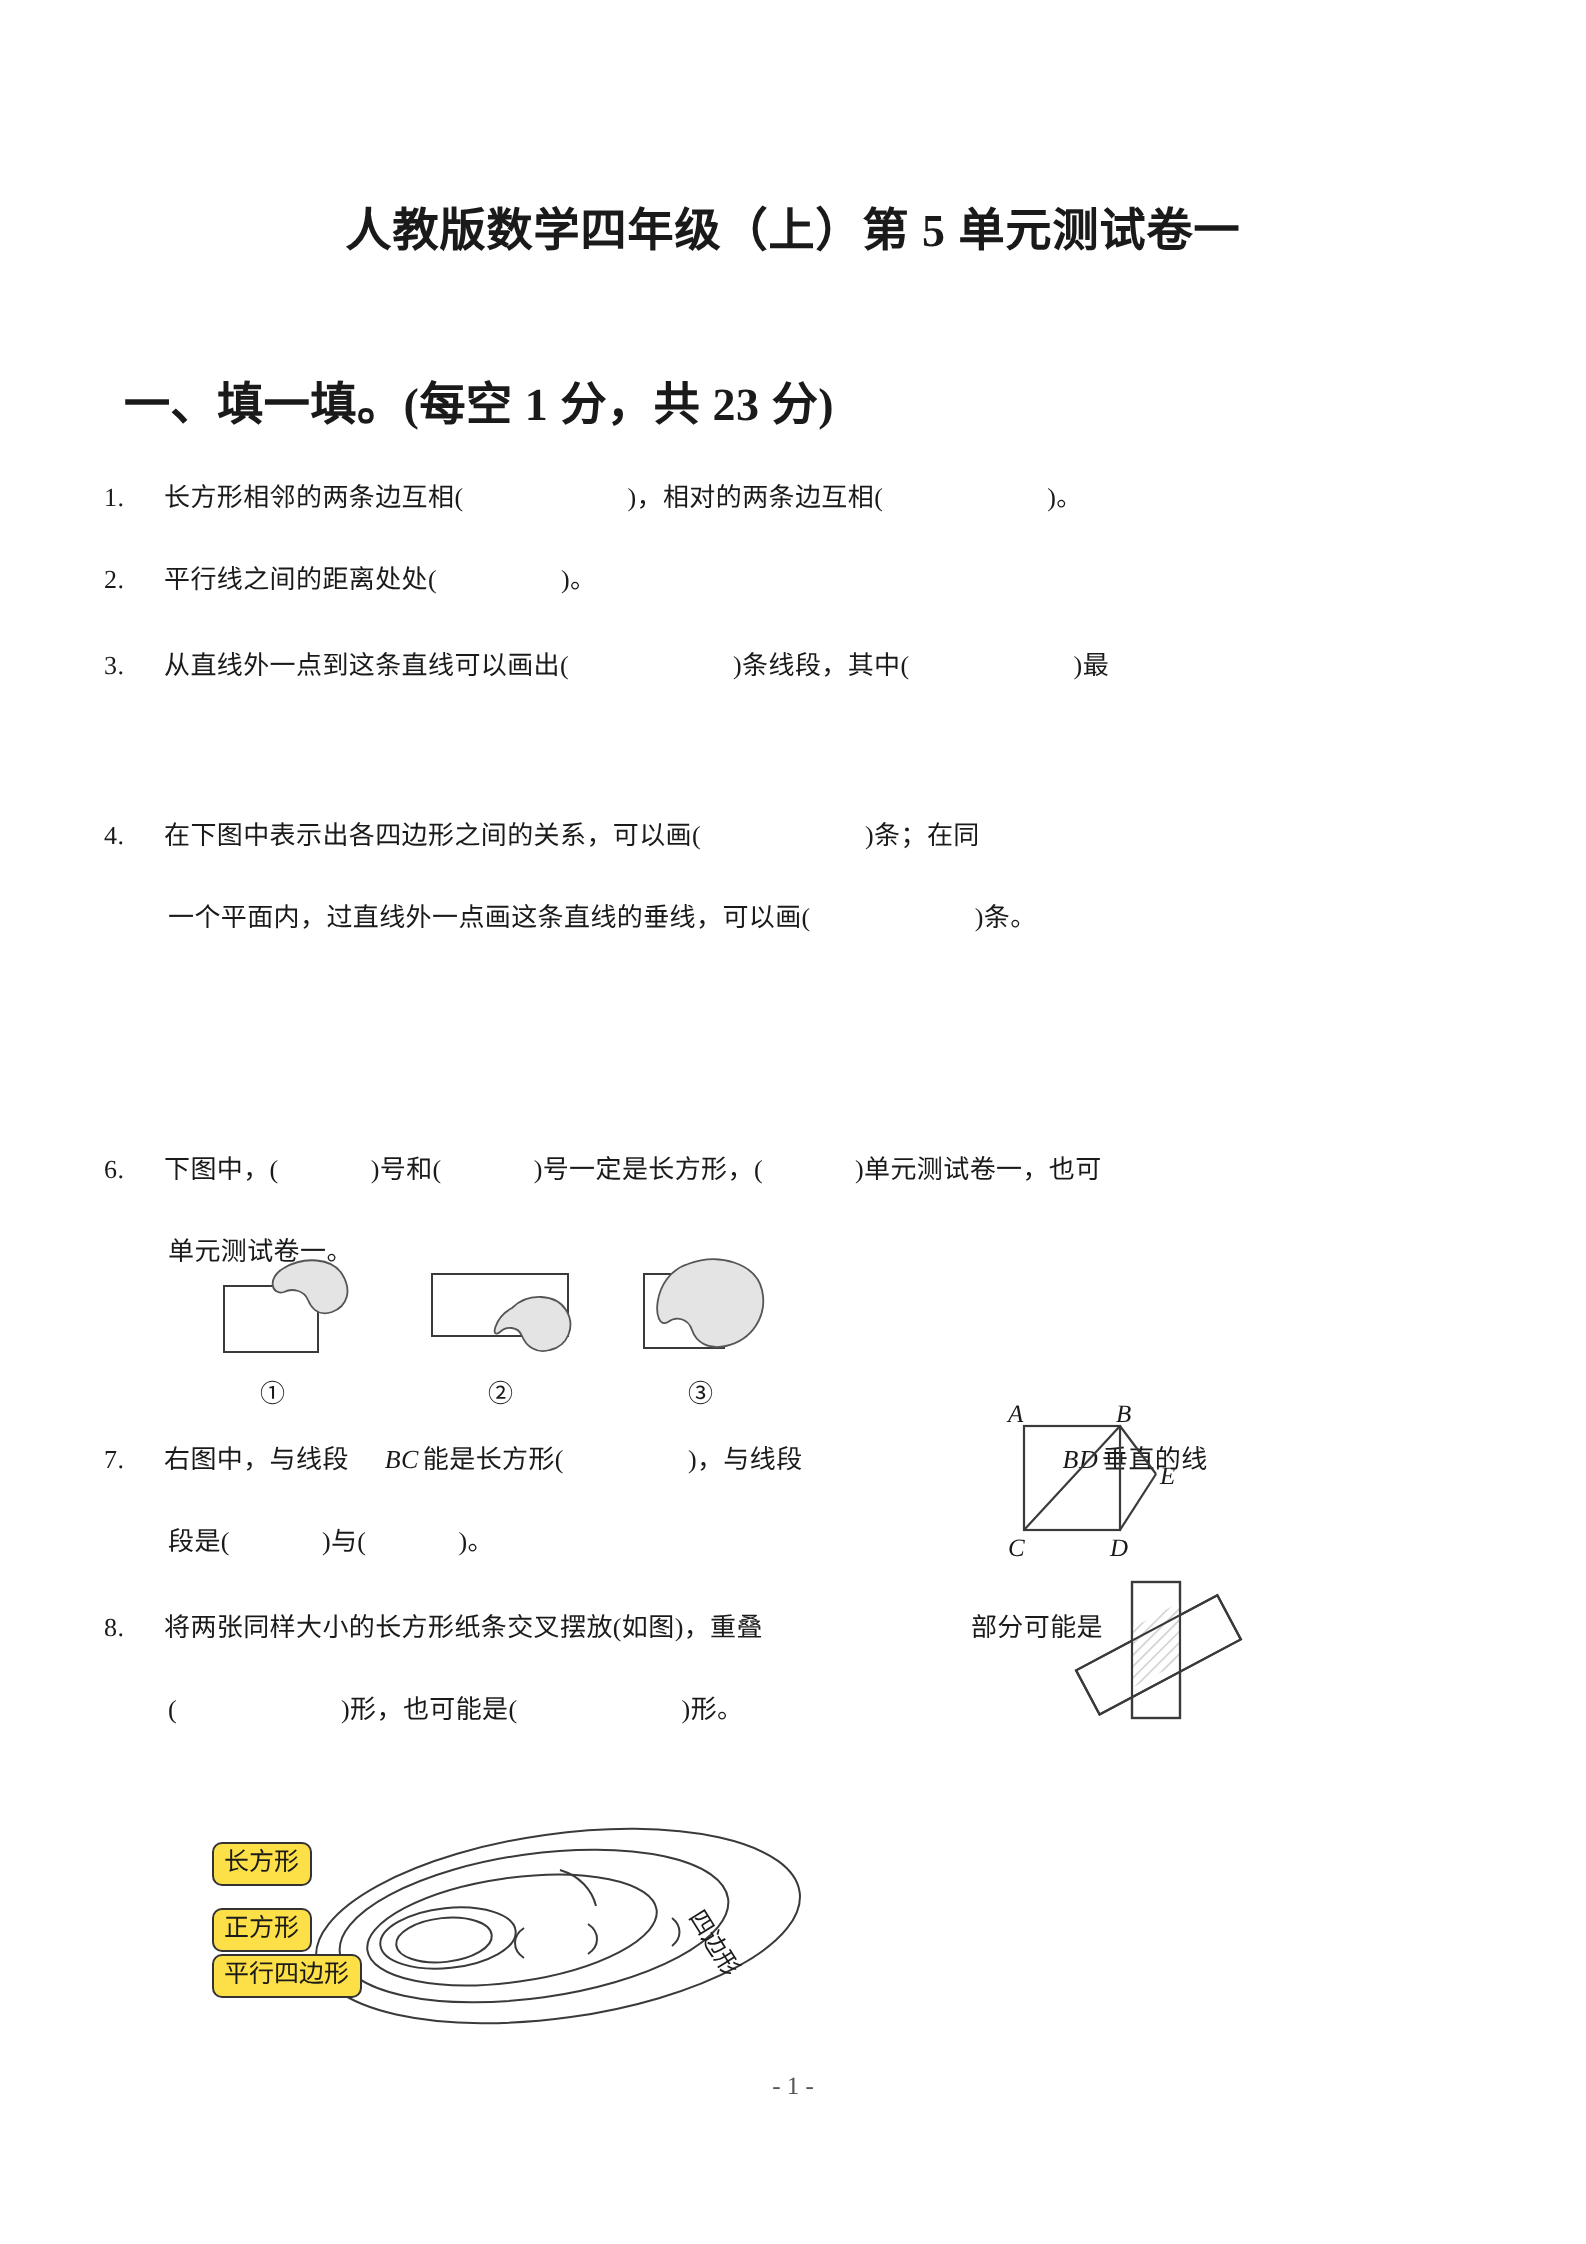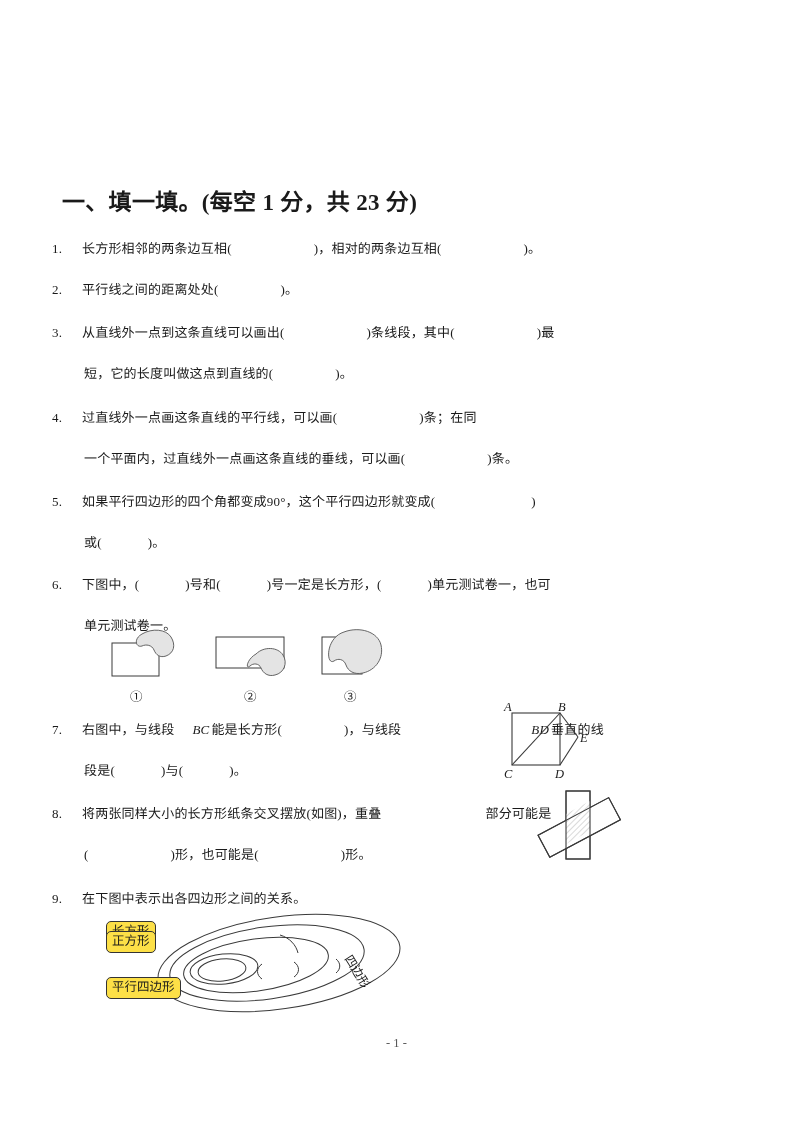"人教版数学四年级（上）第 5 单元测试卷一" div.doc-title { html: none -> <div>人教版数学四年级（上）第 5 单元测试卷一</div> }
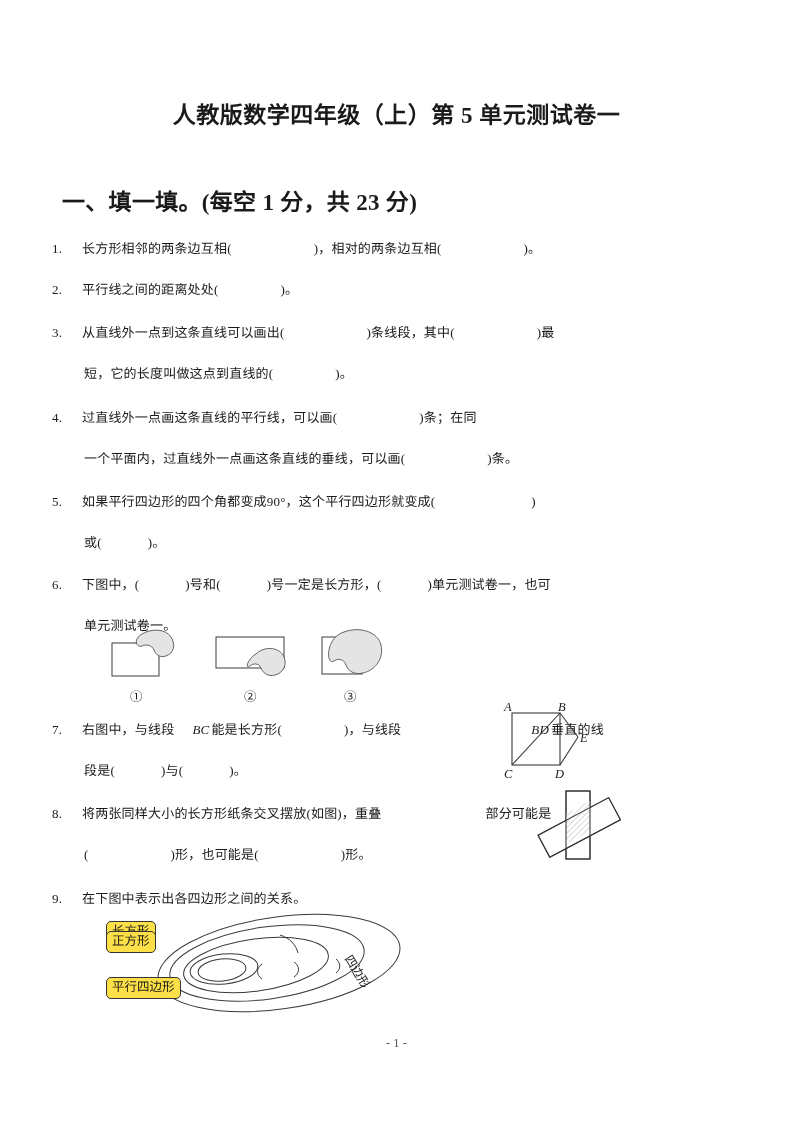"短，它的长度叫做这点到直线的( )。" span.ln2 { html: <span><span>短，它的长度叫做这点到直线的(</span><span></span><span>)。</span></span> -> none }
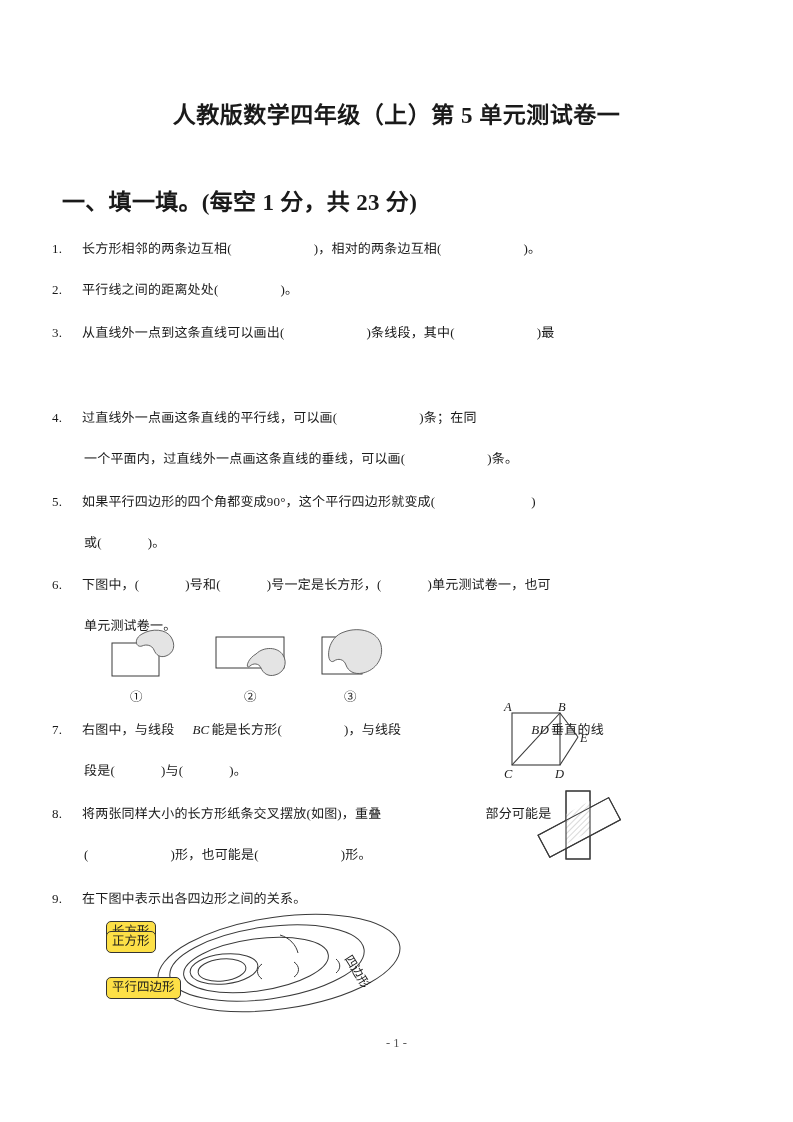"过直线外一点画这条直线的平行线，可以画(" span { text: 过直线外一点画这条直线的平行线 -> 在下图中表示出各四边形之间的关系 }
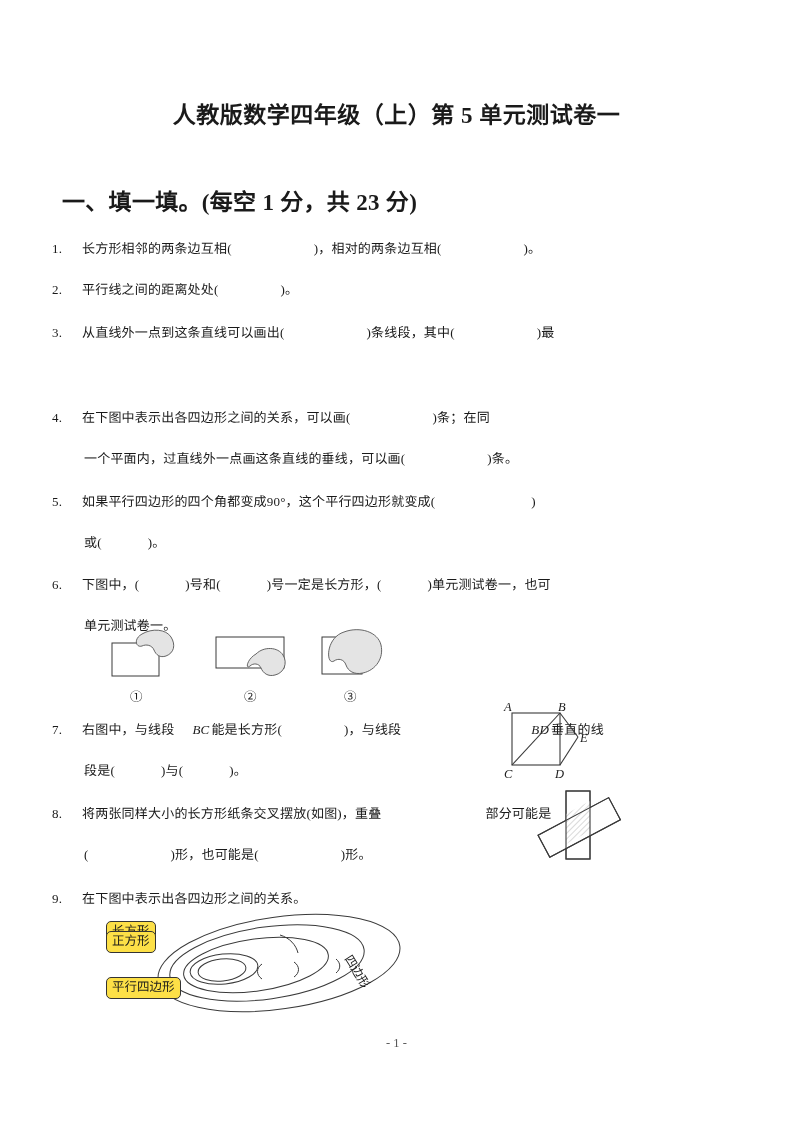"5. 如果平行四边形的四个角都变成90°，这个平行四边形就变成( )" div.q { html: <div> <span>5.</span><span>如果平行四边形的四个角都变成90°，这个平行四边形就变成(</span><span></span><span>)</span> <span><span>或(</span><span></span><span>)。</span></span> </div> -> none }
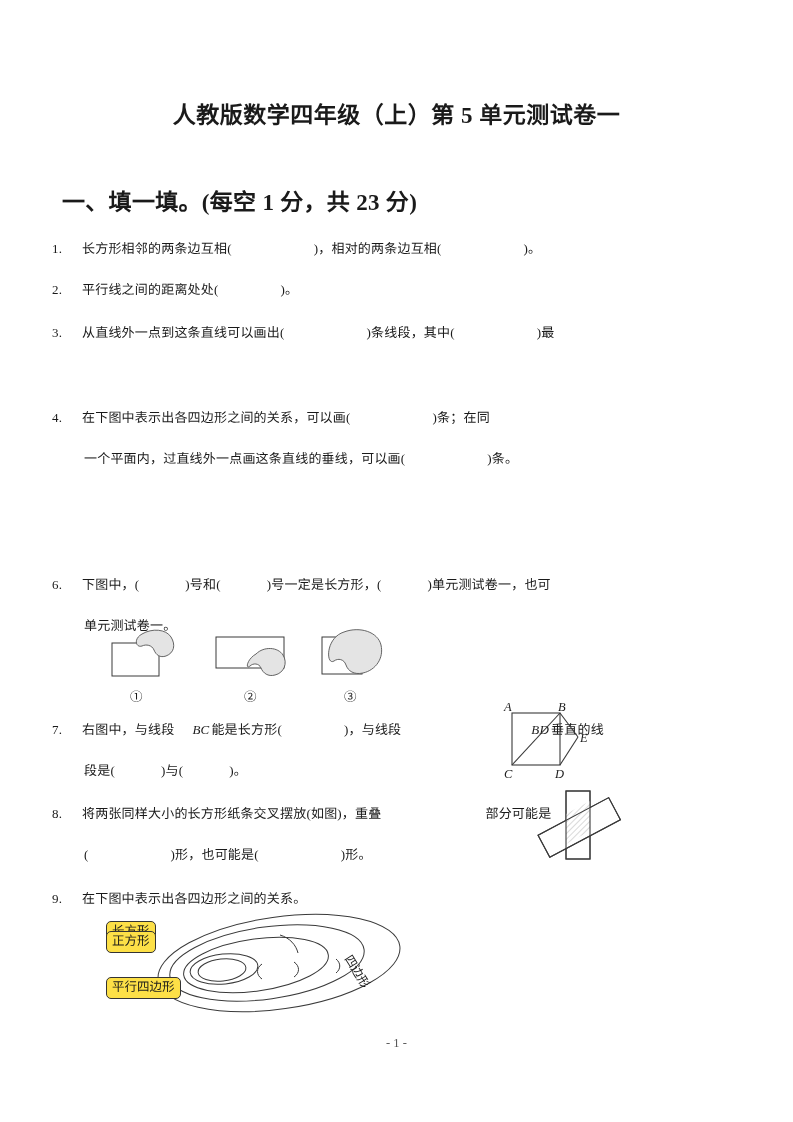"9. 在下图中表示出各四边形之间的关系。" div.q { html: <div> <span>9.</span><span>在下图中表示出各四边形之间的关系。</span> </div> -> none }
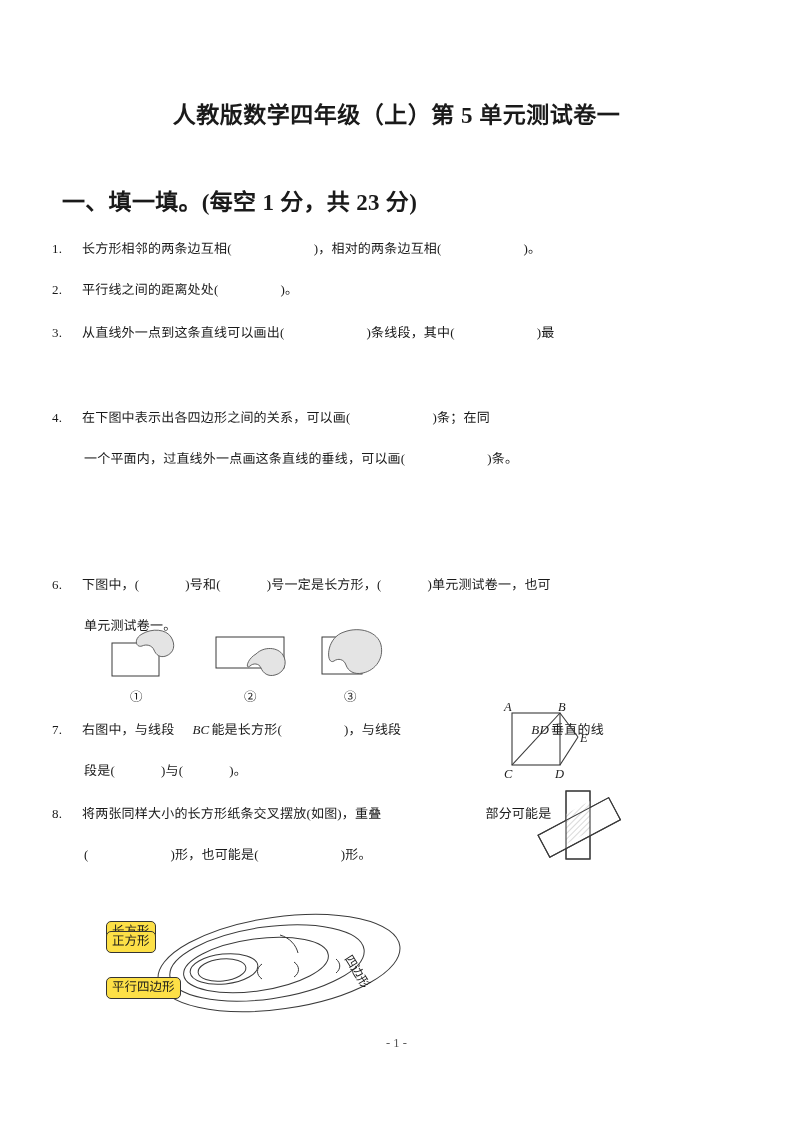"正方形" span.venn-box { top: 24px -> 47px }
